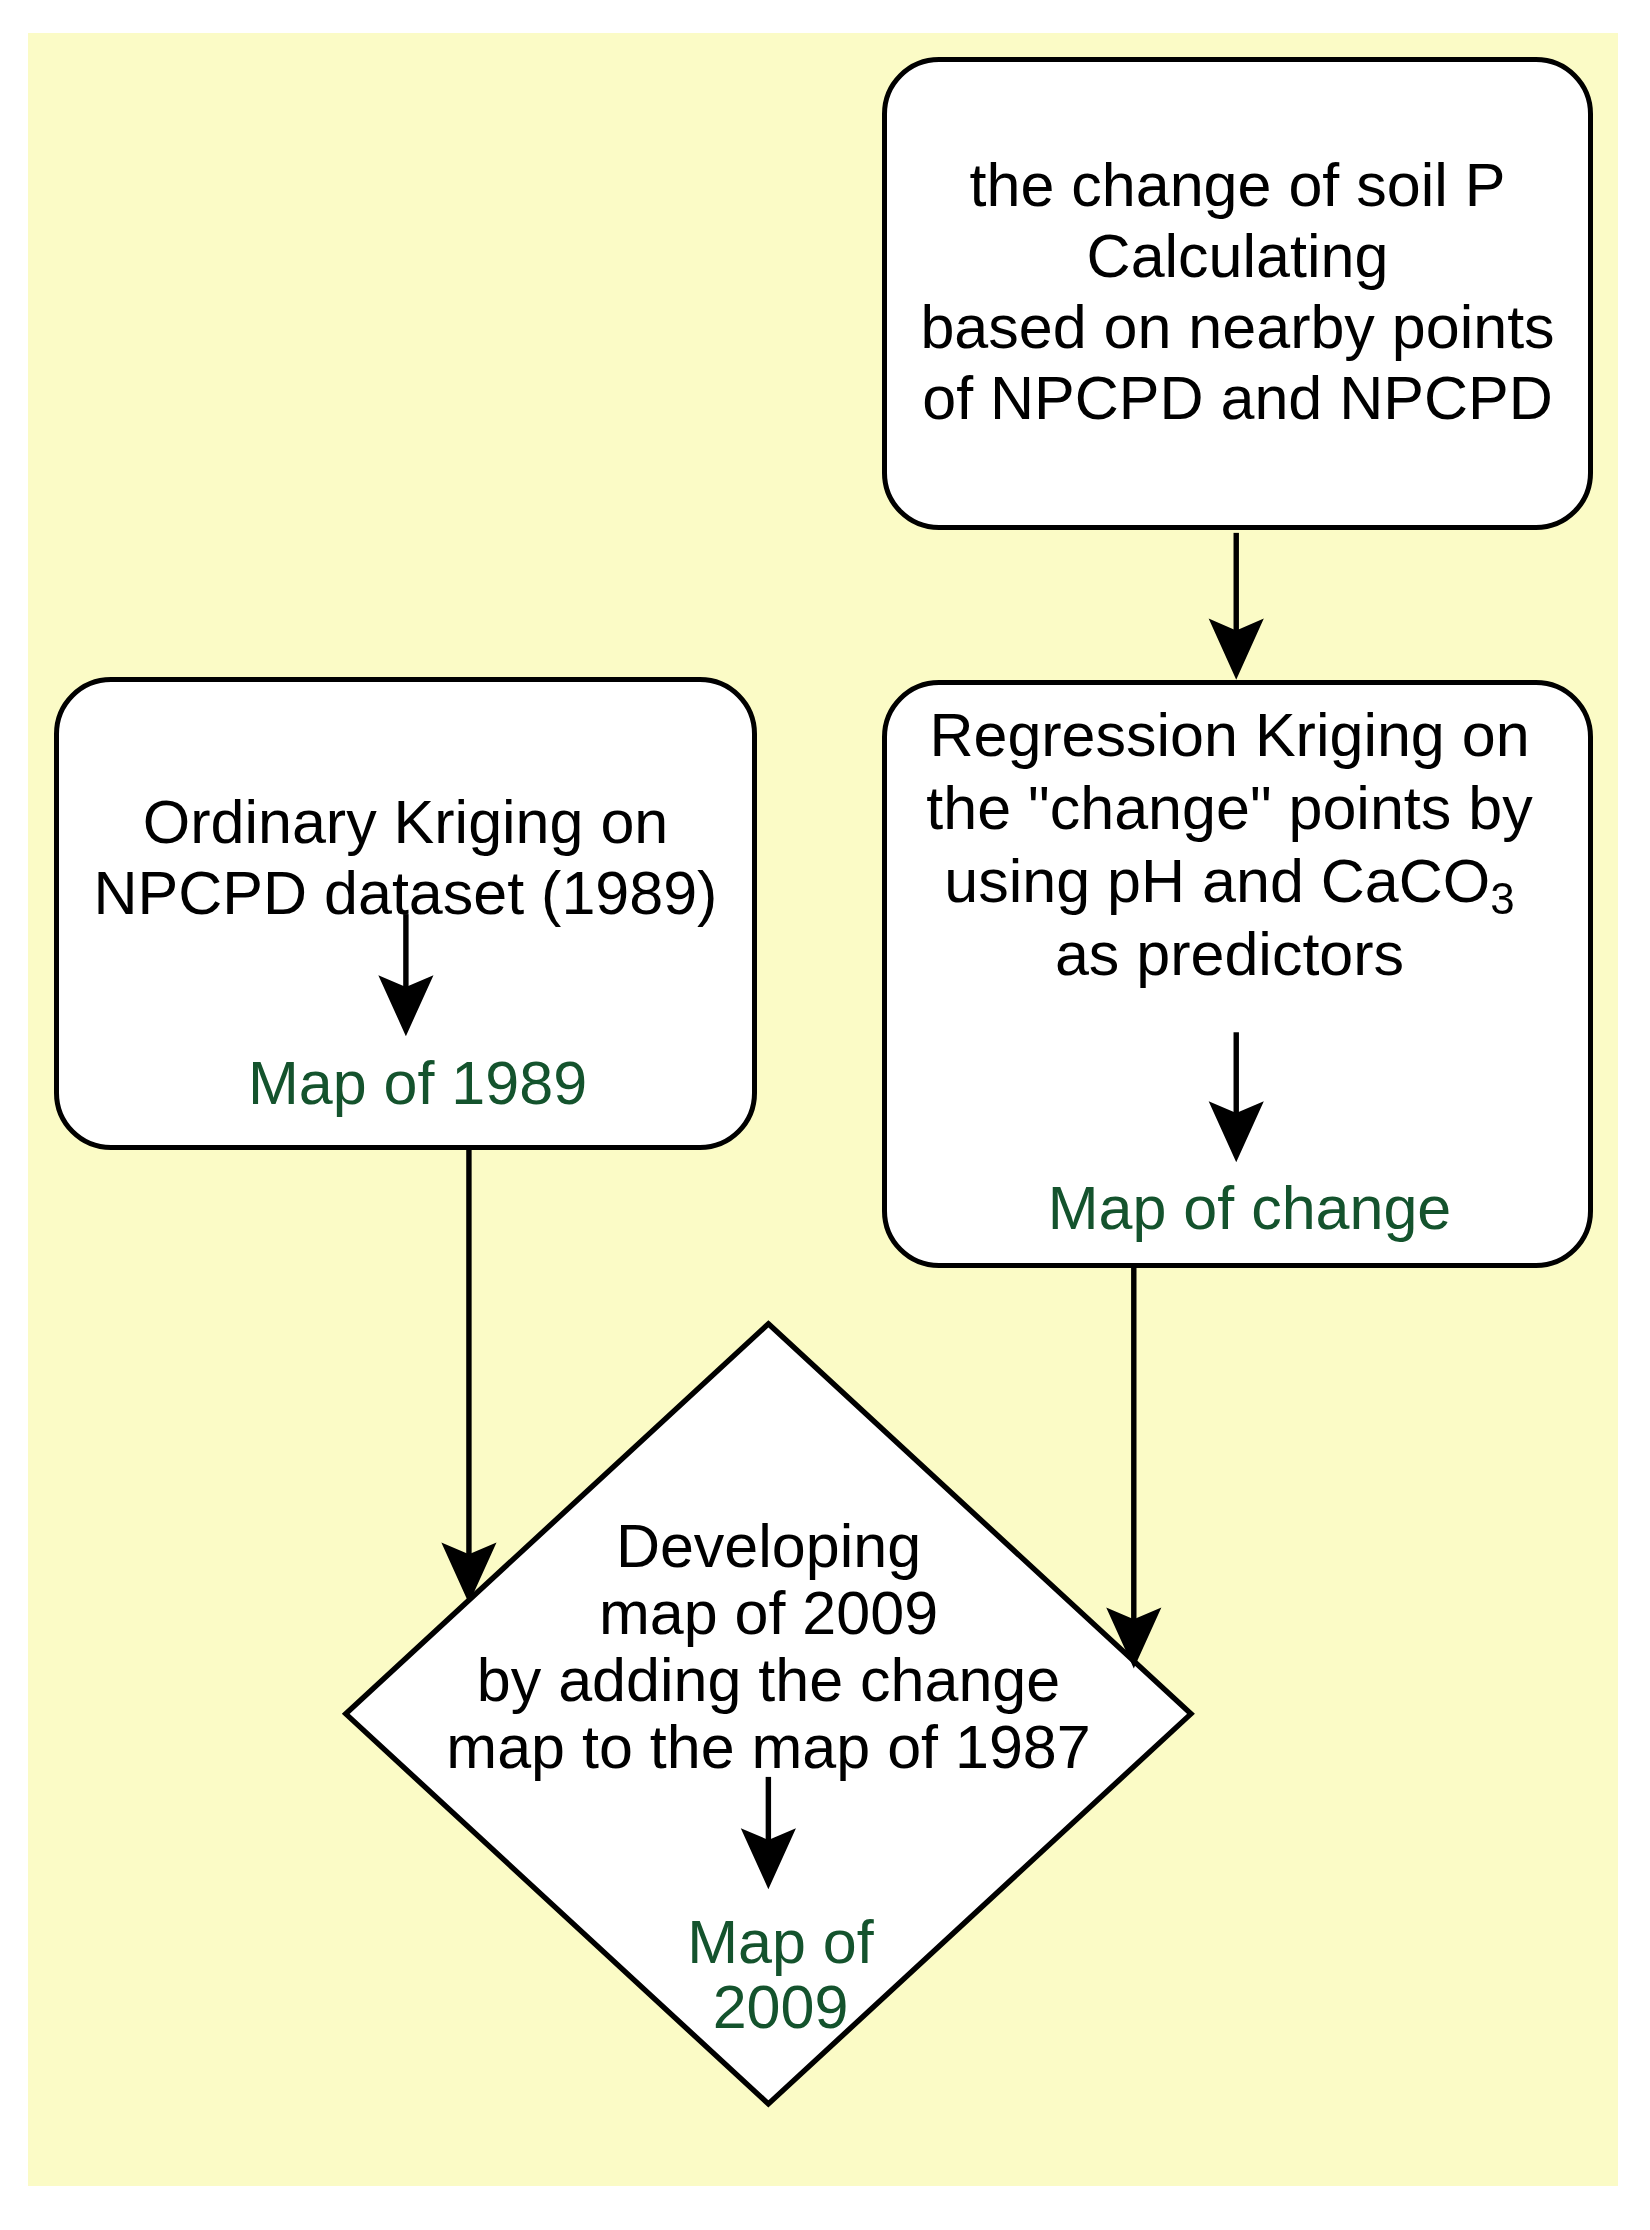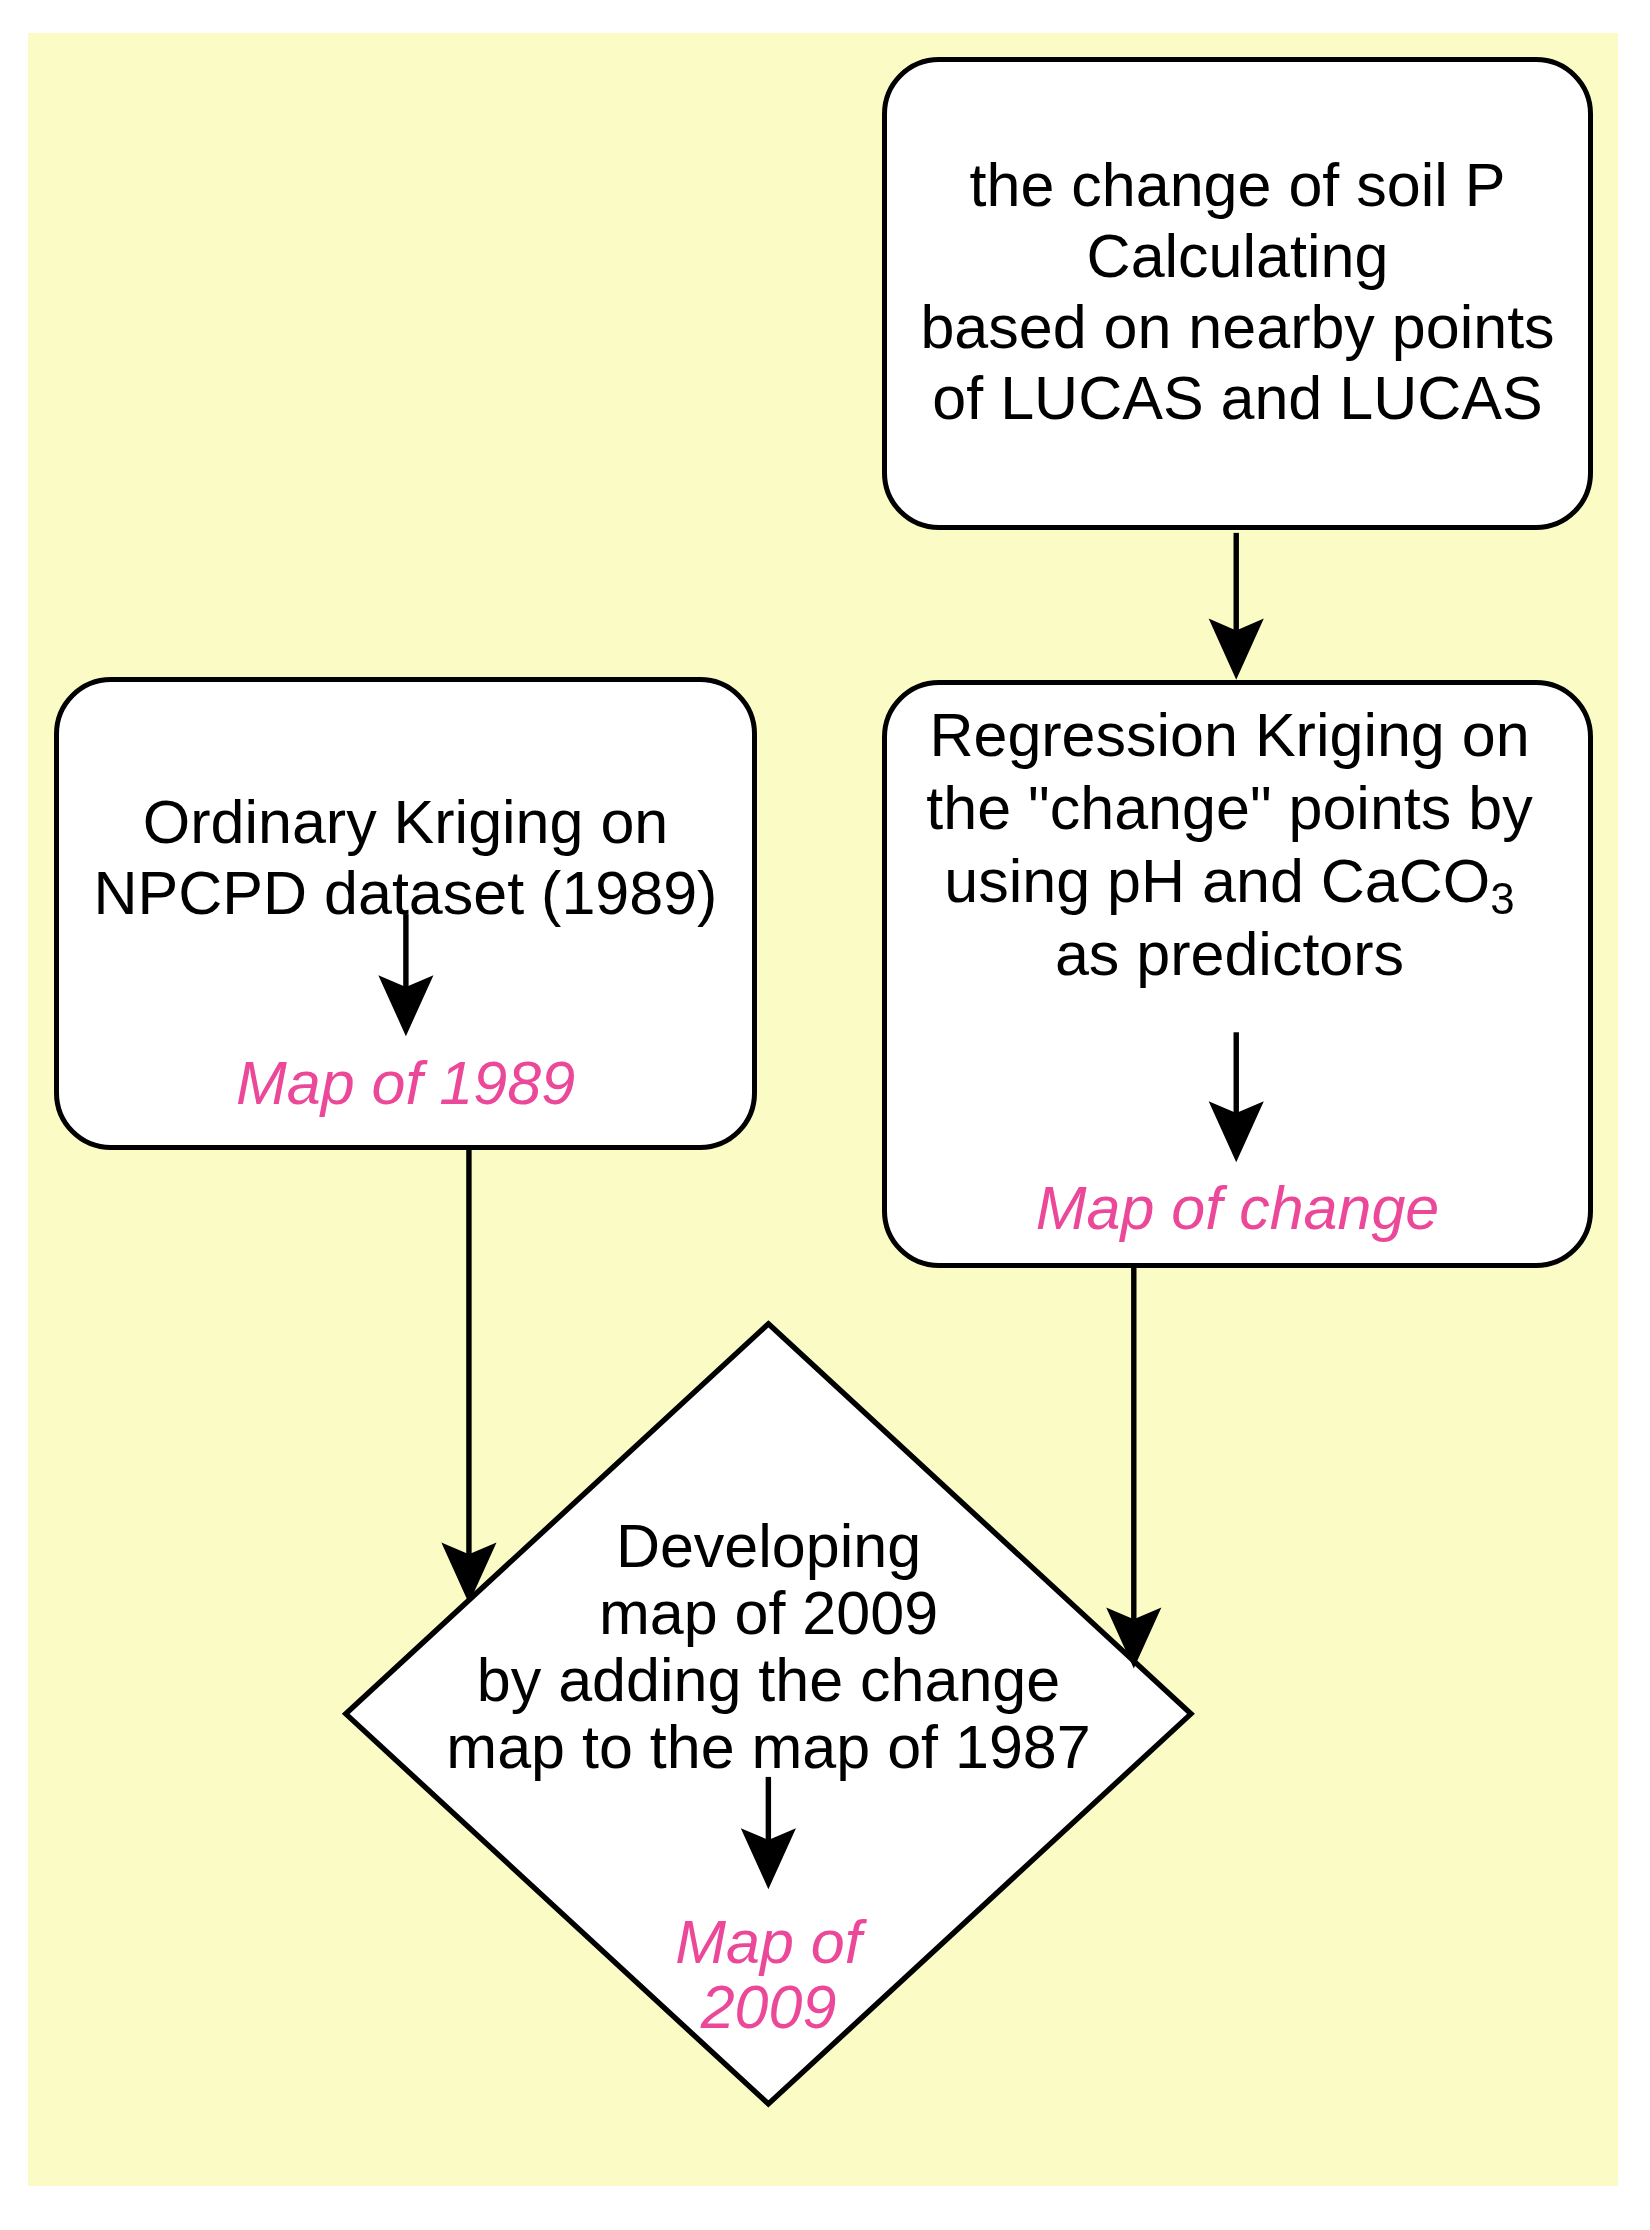"of LUCAS and LUCAS" div { text: LUCAS and LUCAS -> NPCPD and NPCPD }
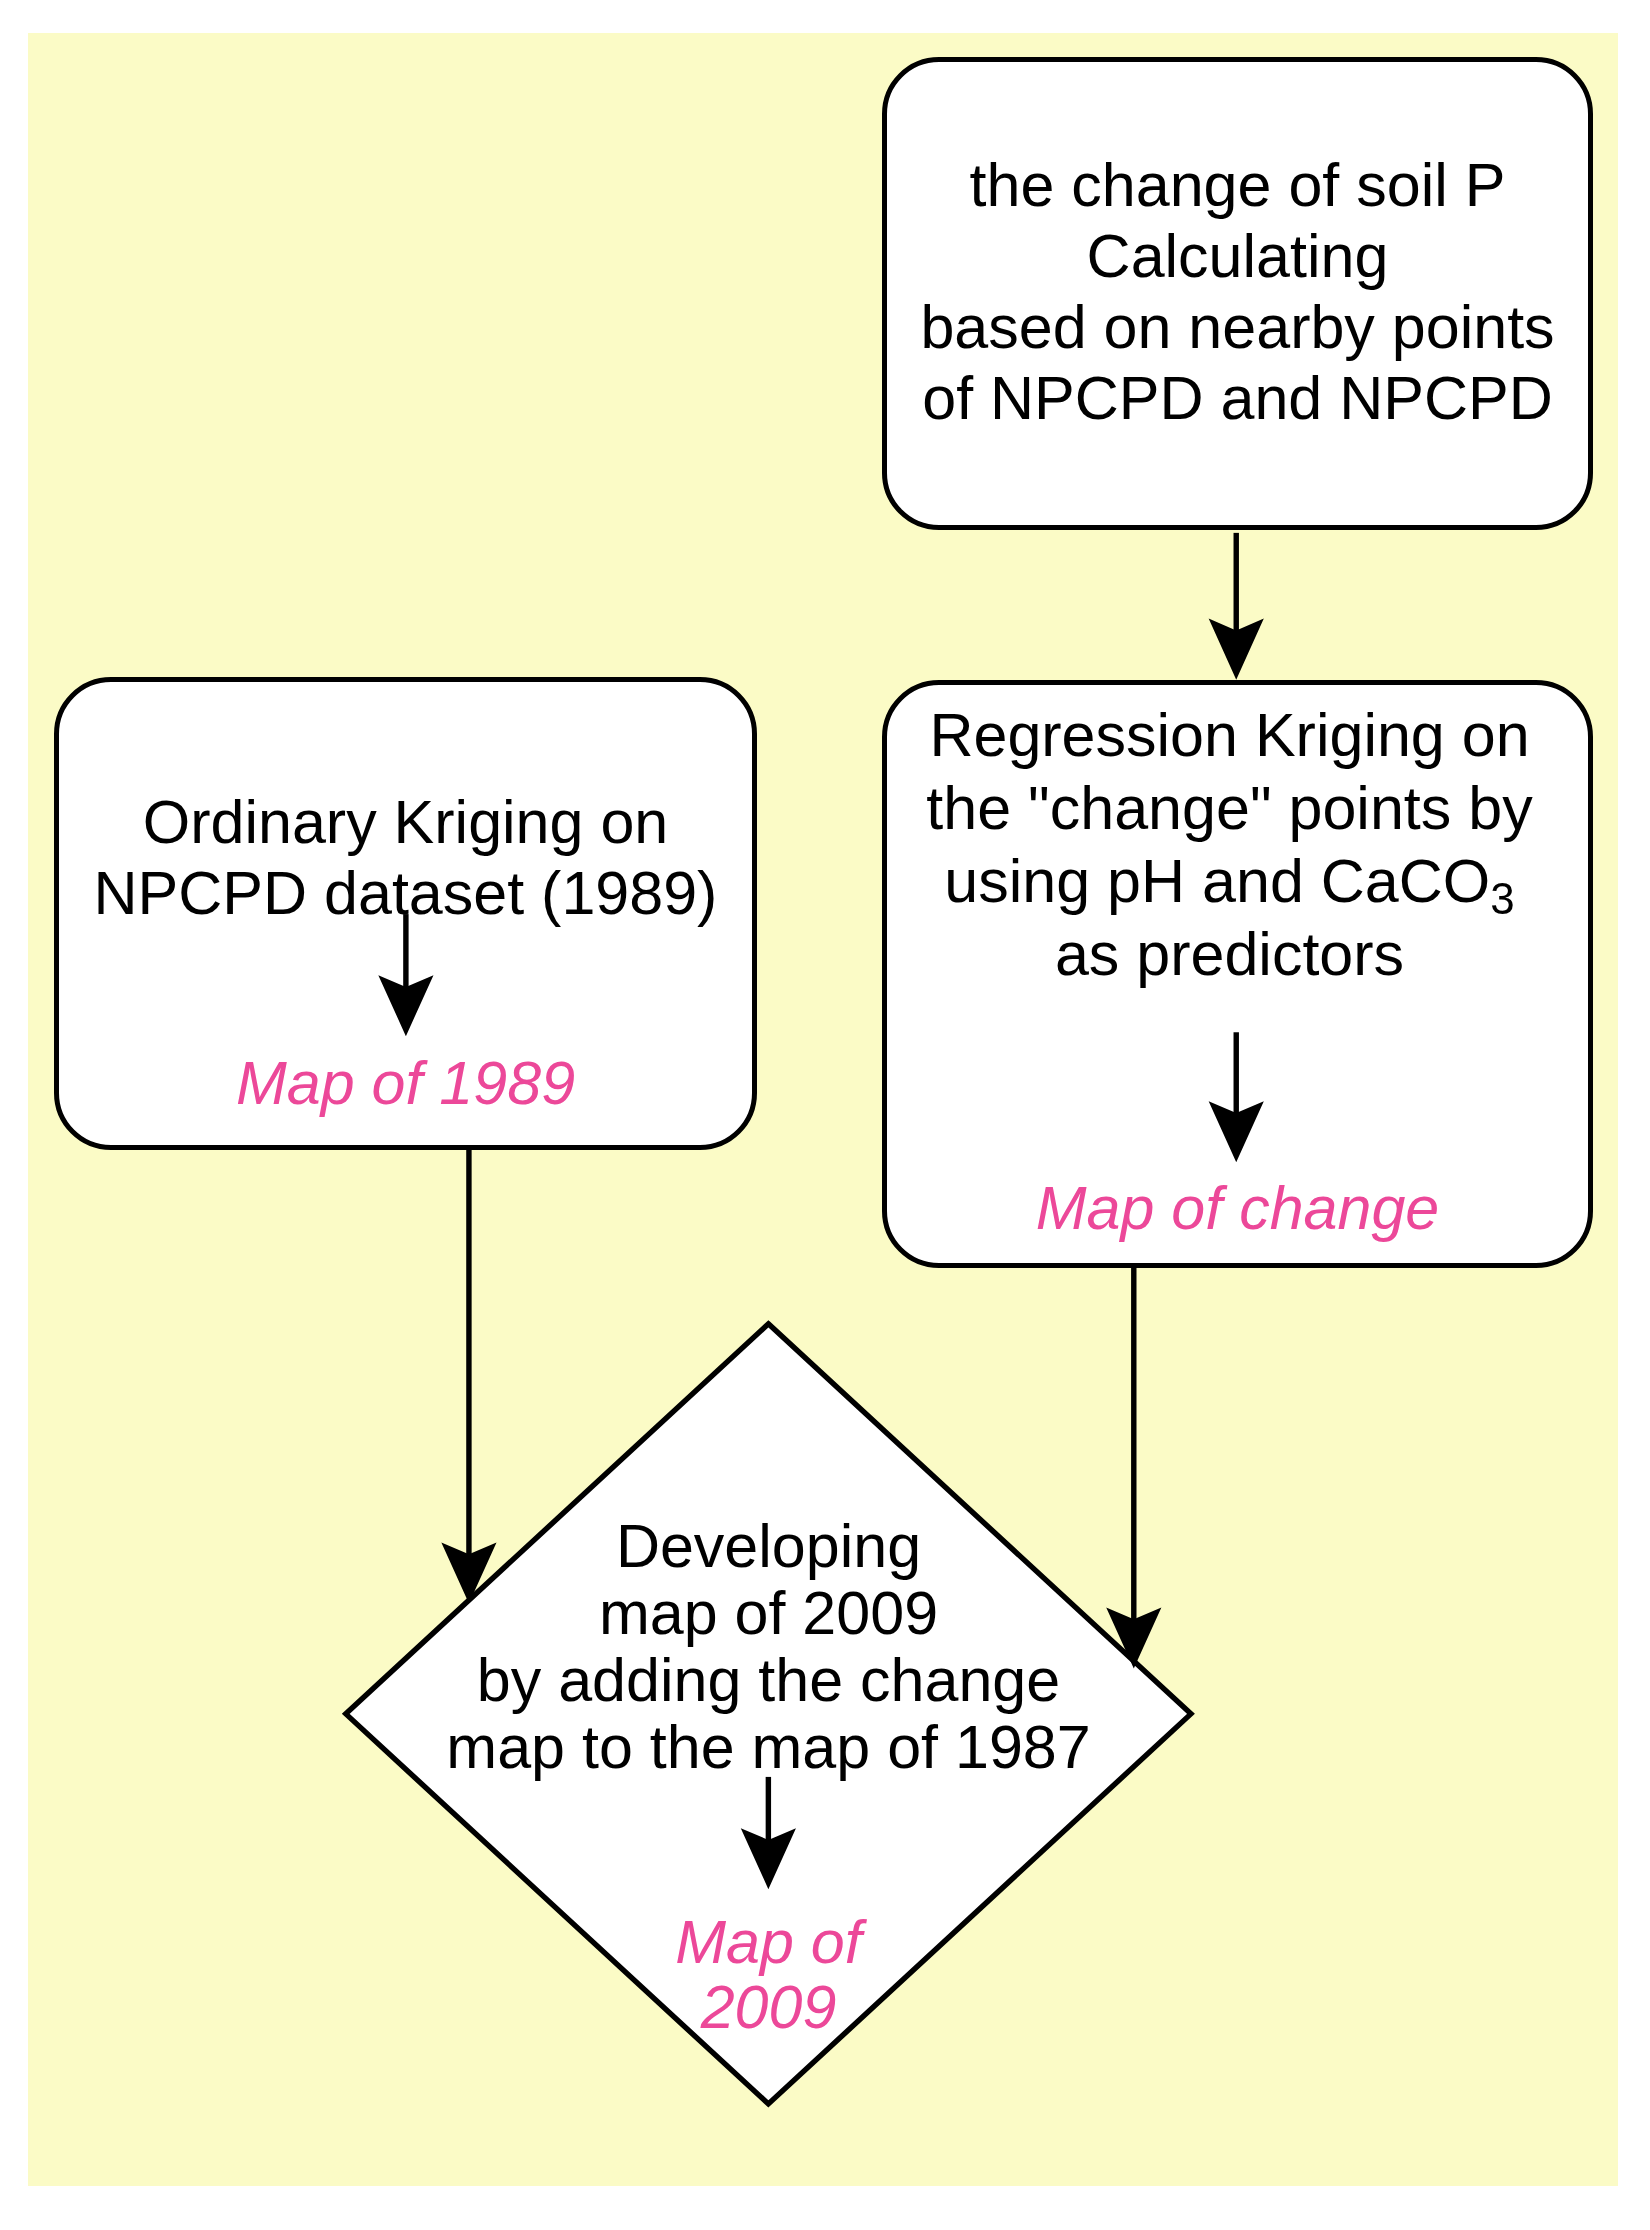"Map of 1989" .result { color: #ec4899 -> #14532d; font-style: italic -> none; margin-left: none -> 12px }
